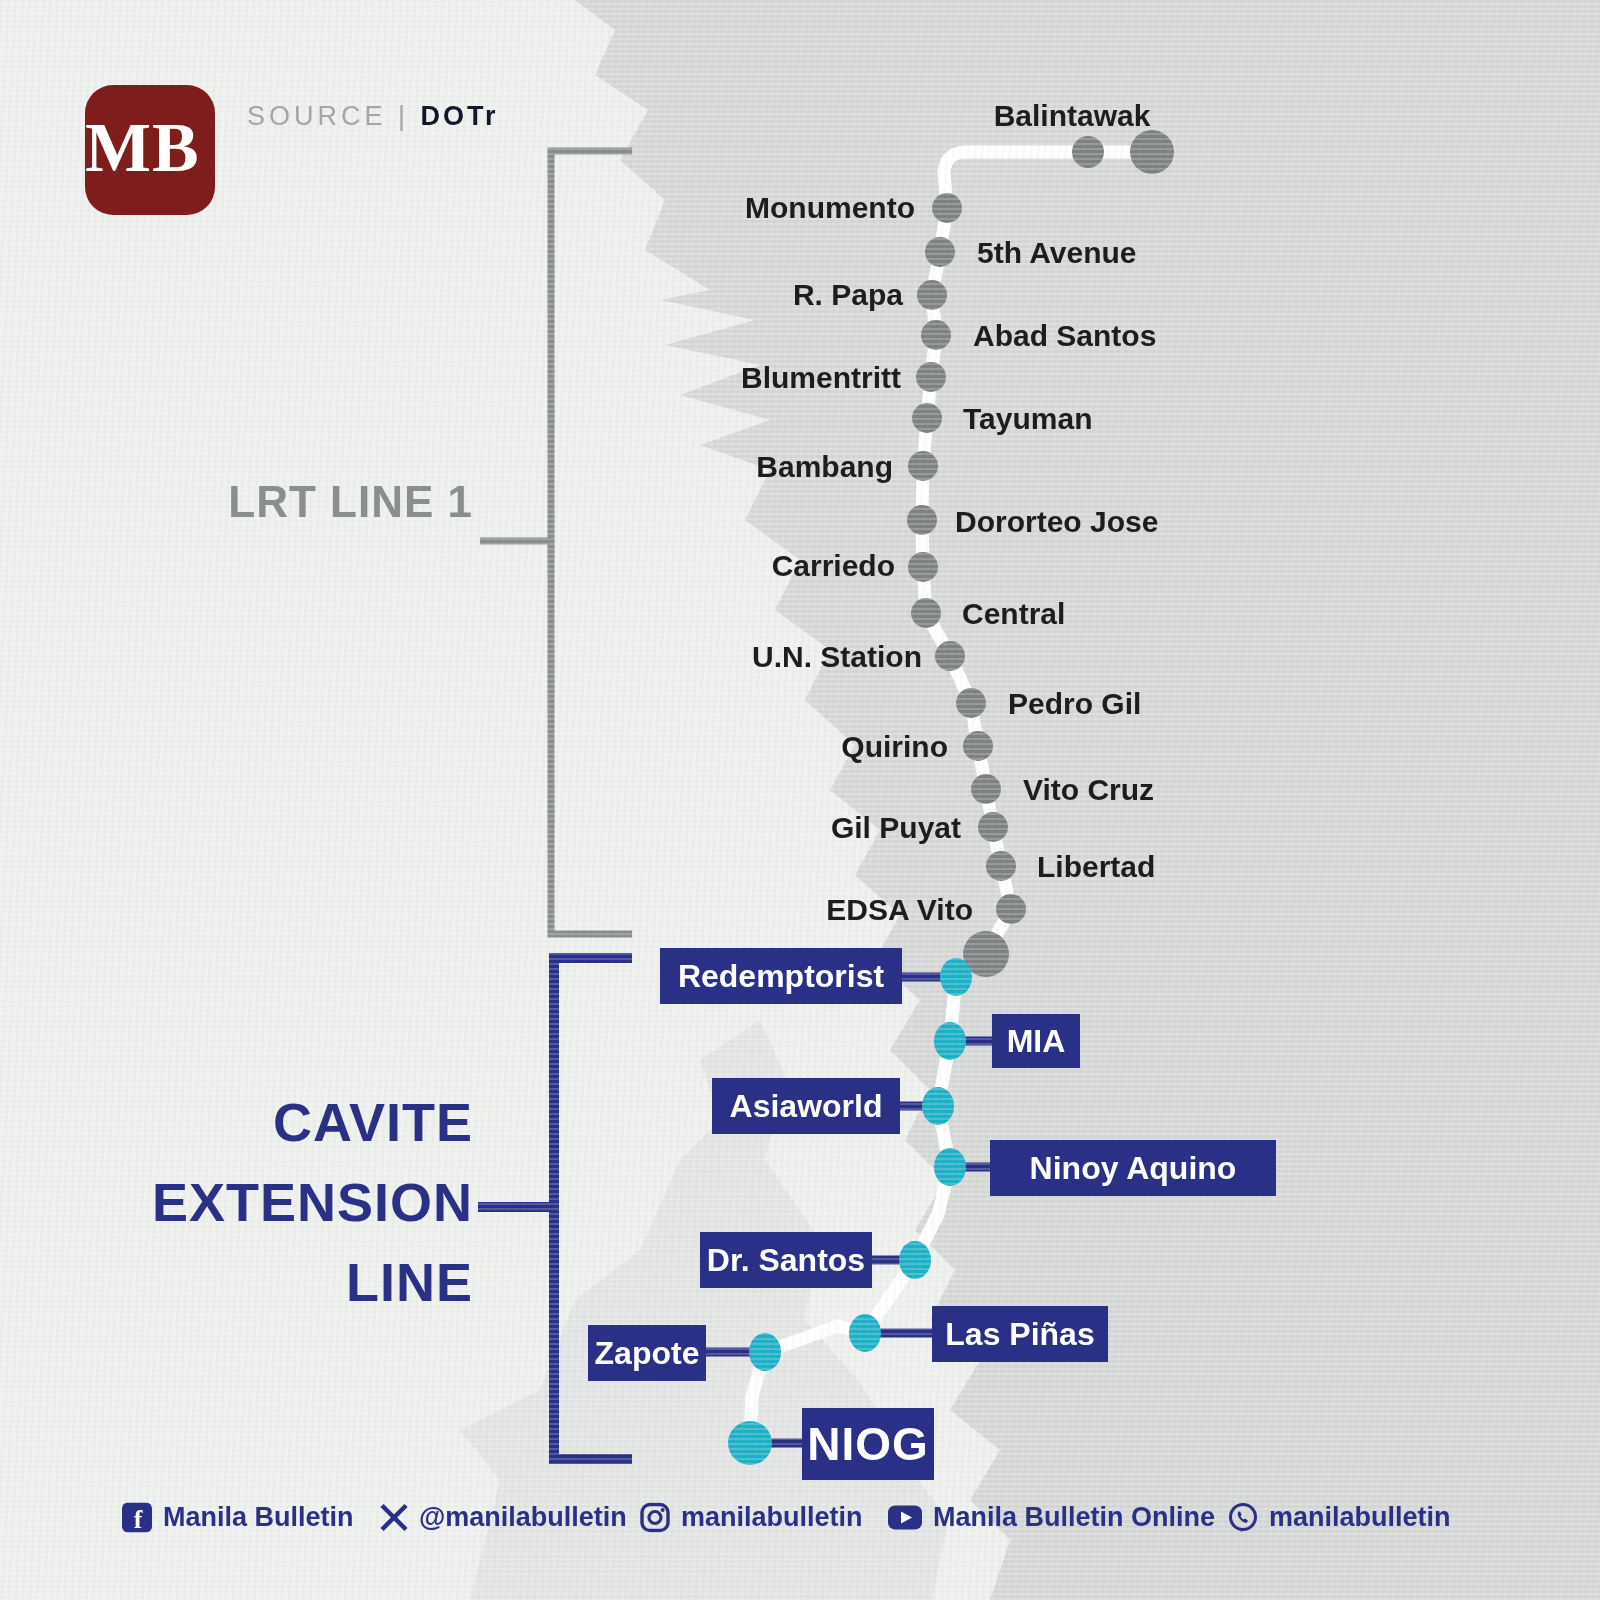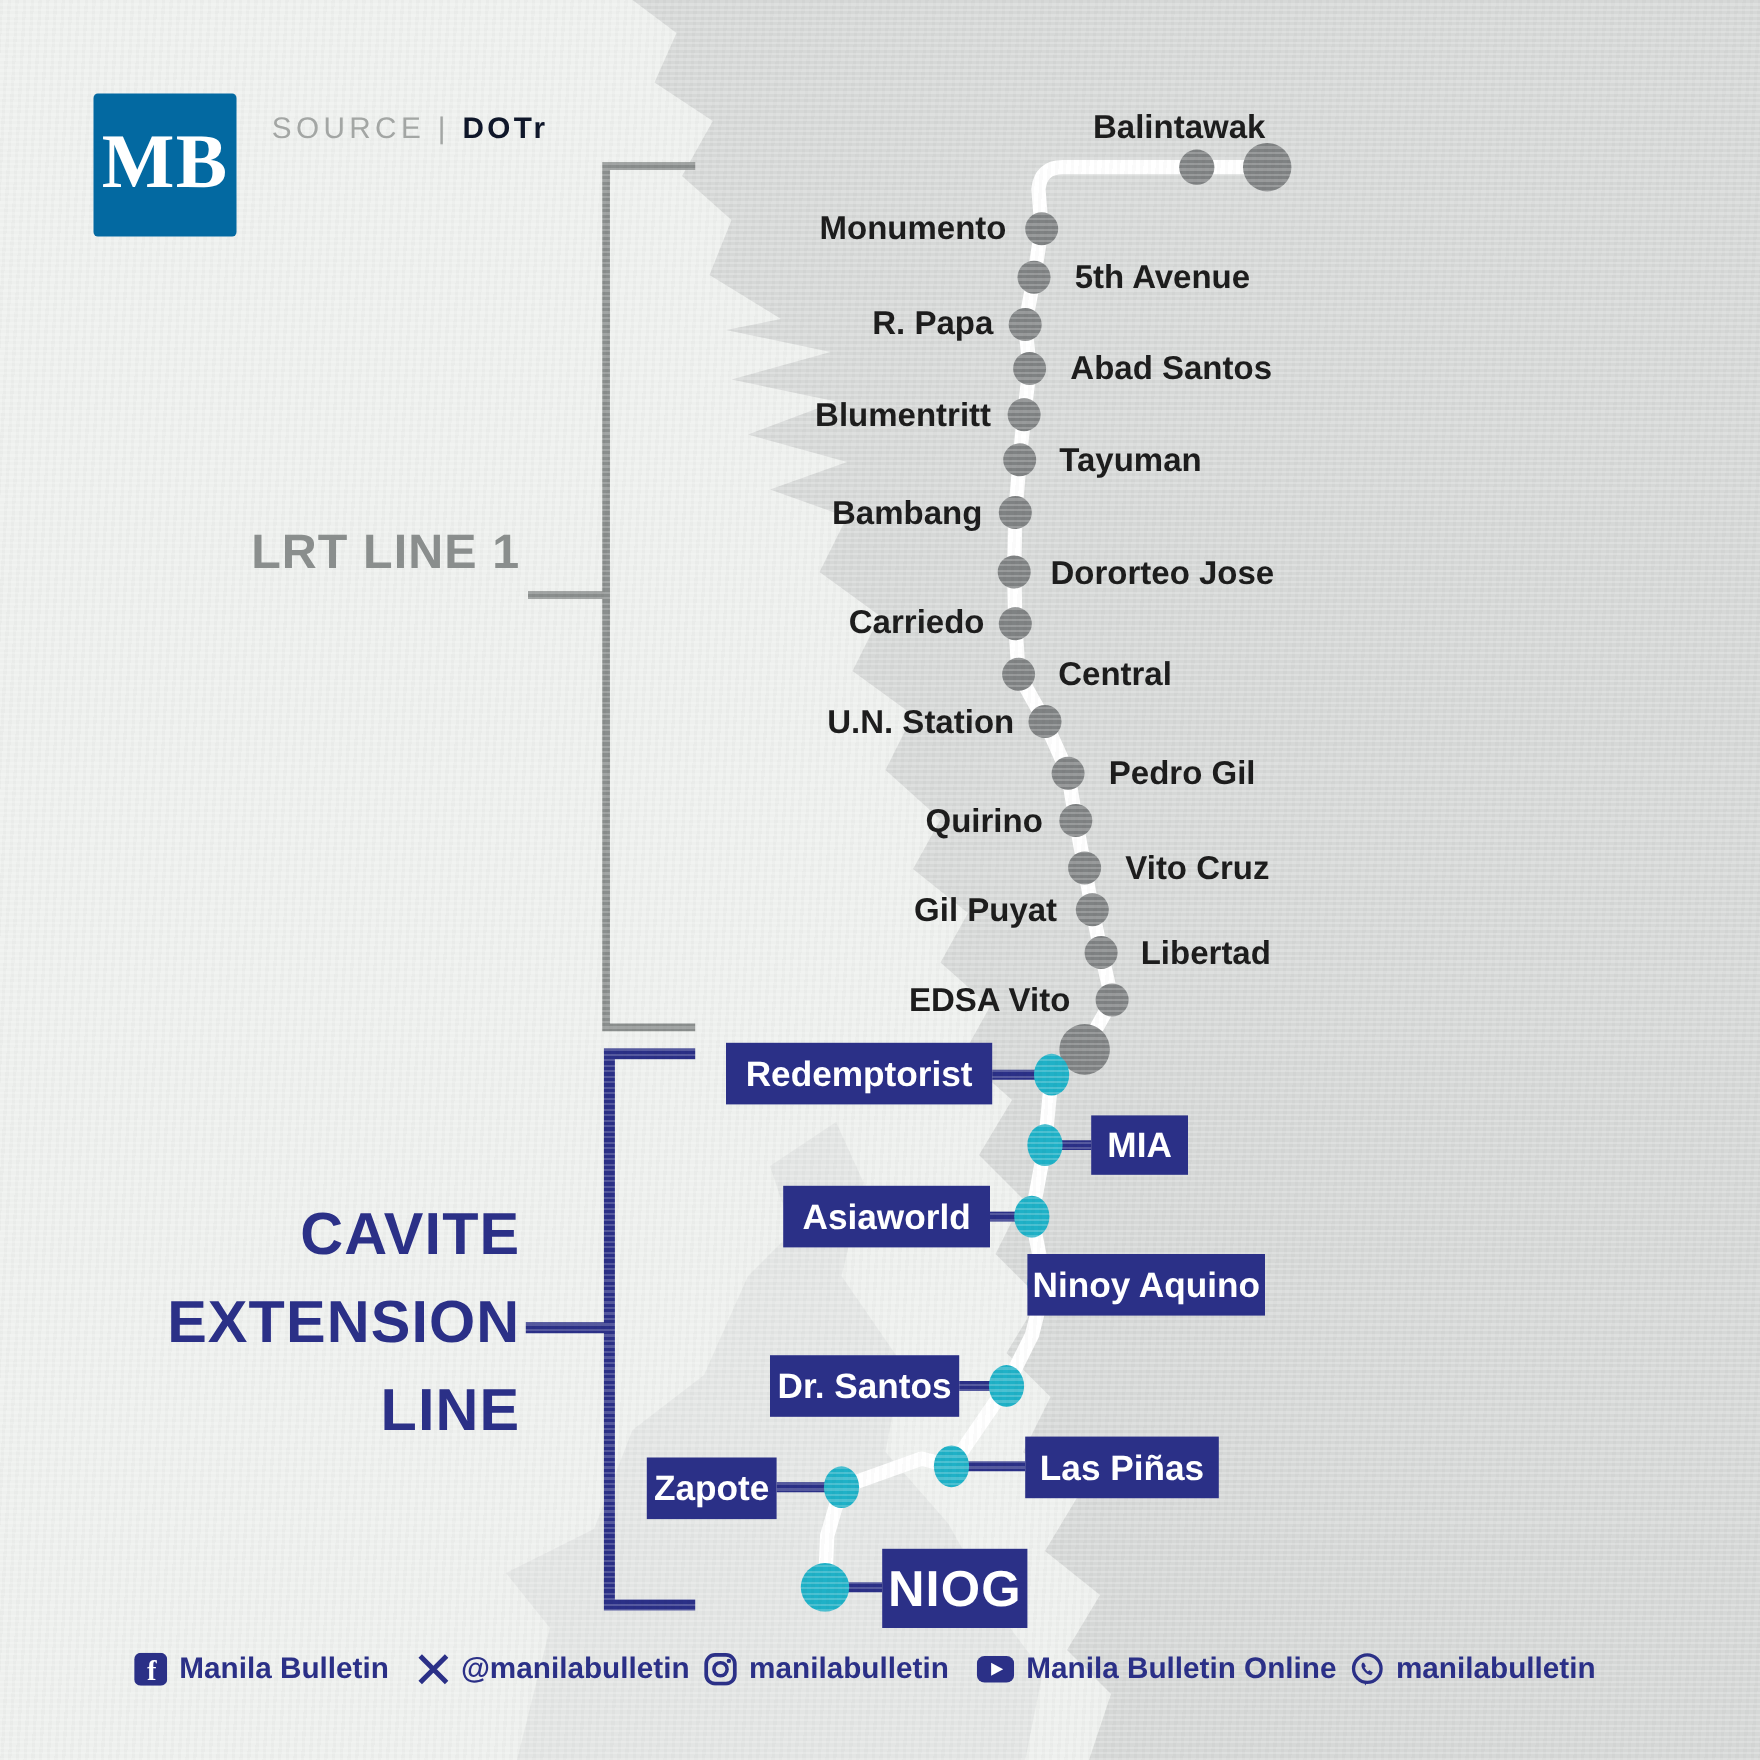"MB" .mb-logo { background: #0369a1 -> #7f1d1d; border-radius: 4px -> 28px; justify-content: center -> none }
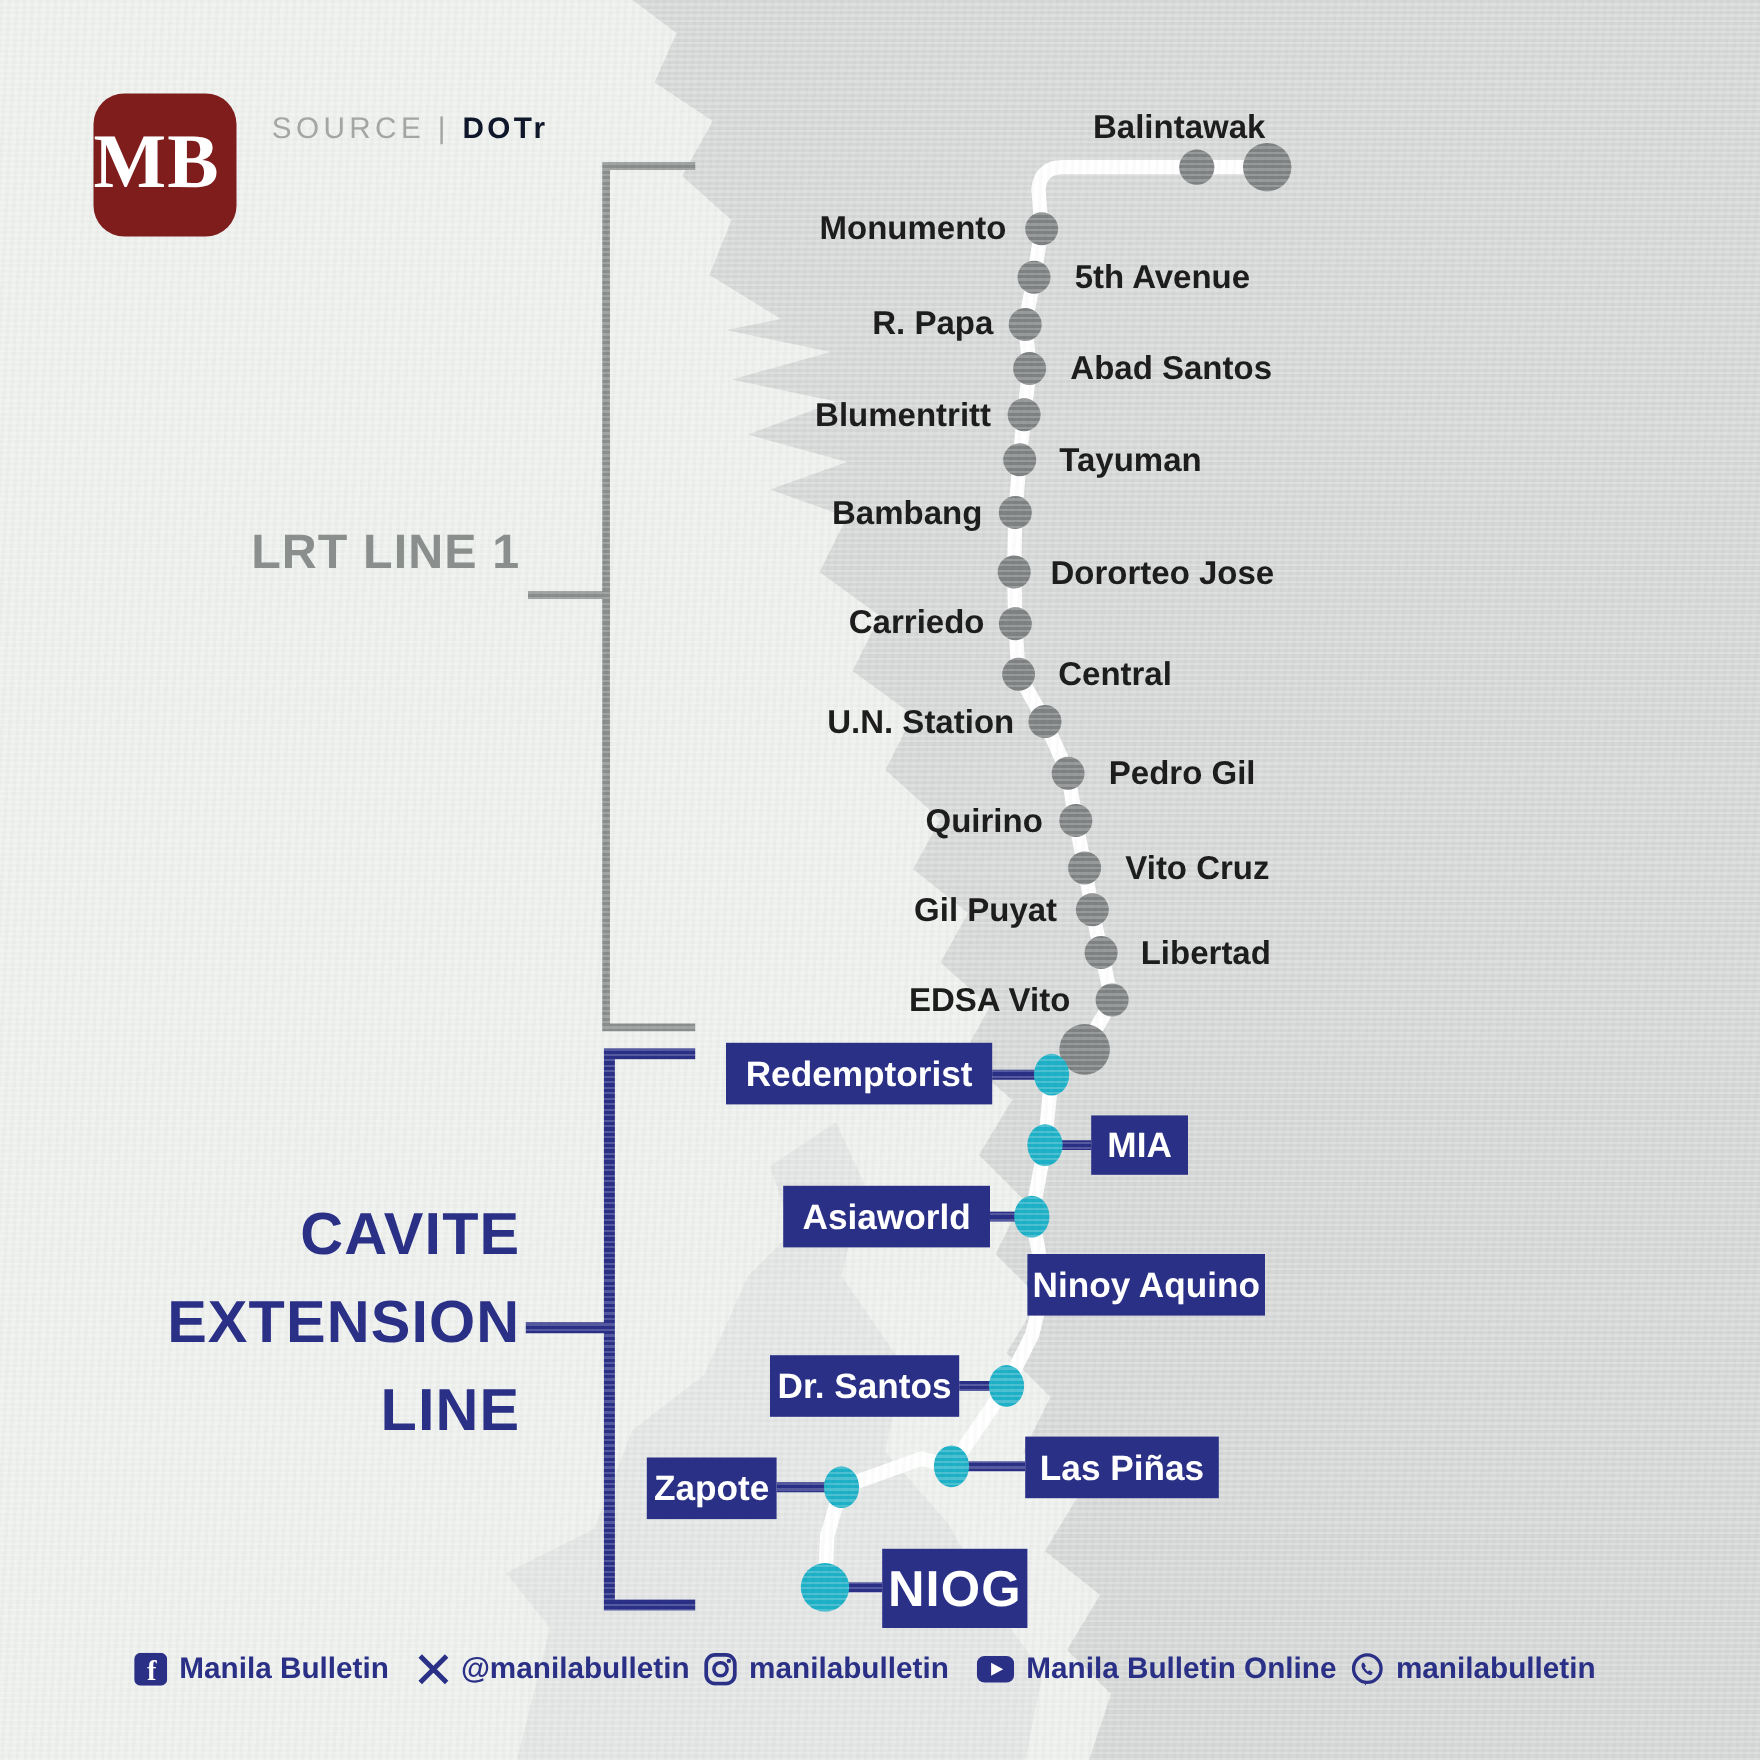"Ninoy Aquino" div.abs { left: 934px -> 990px; width: 216px -> 286px }
